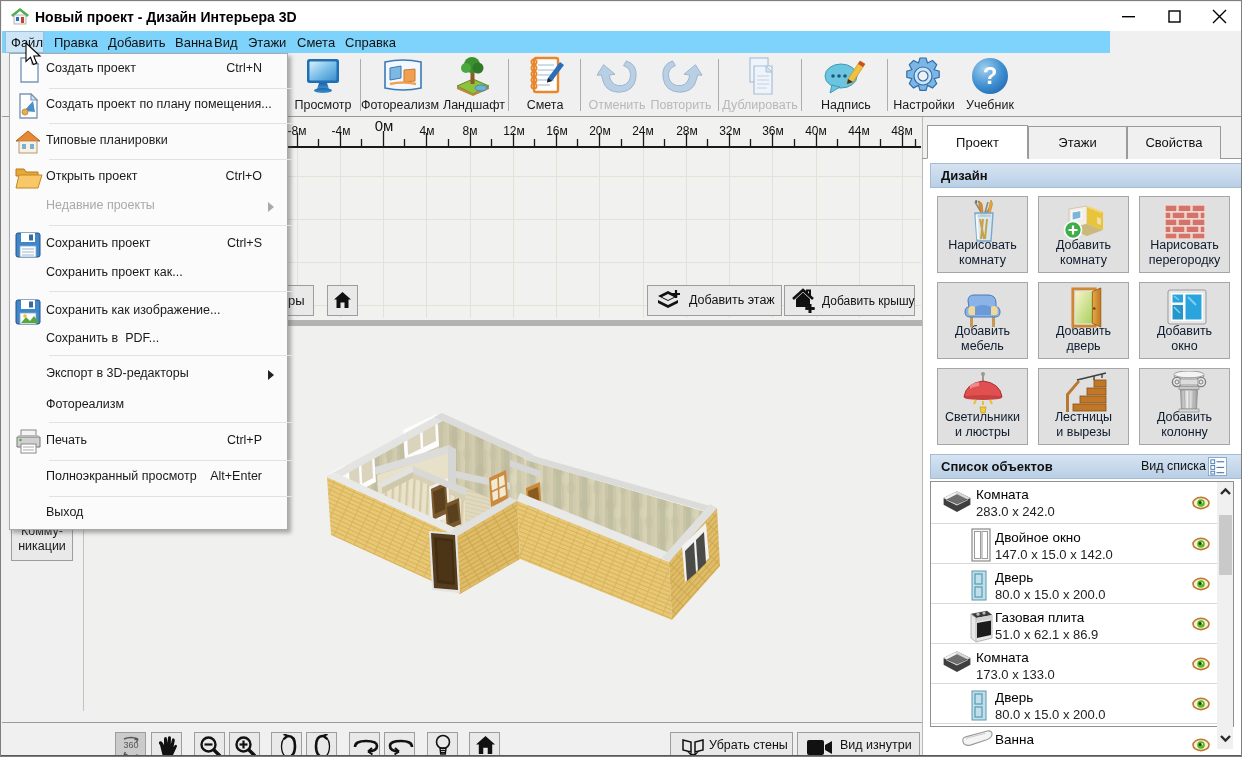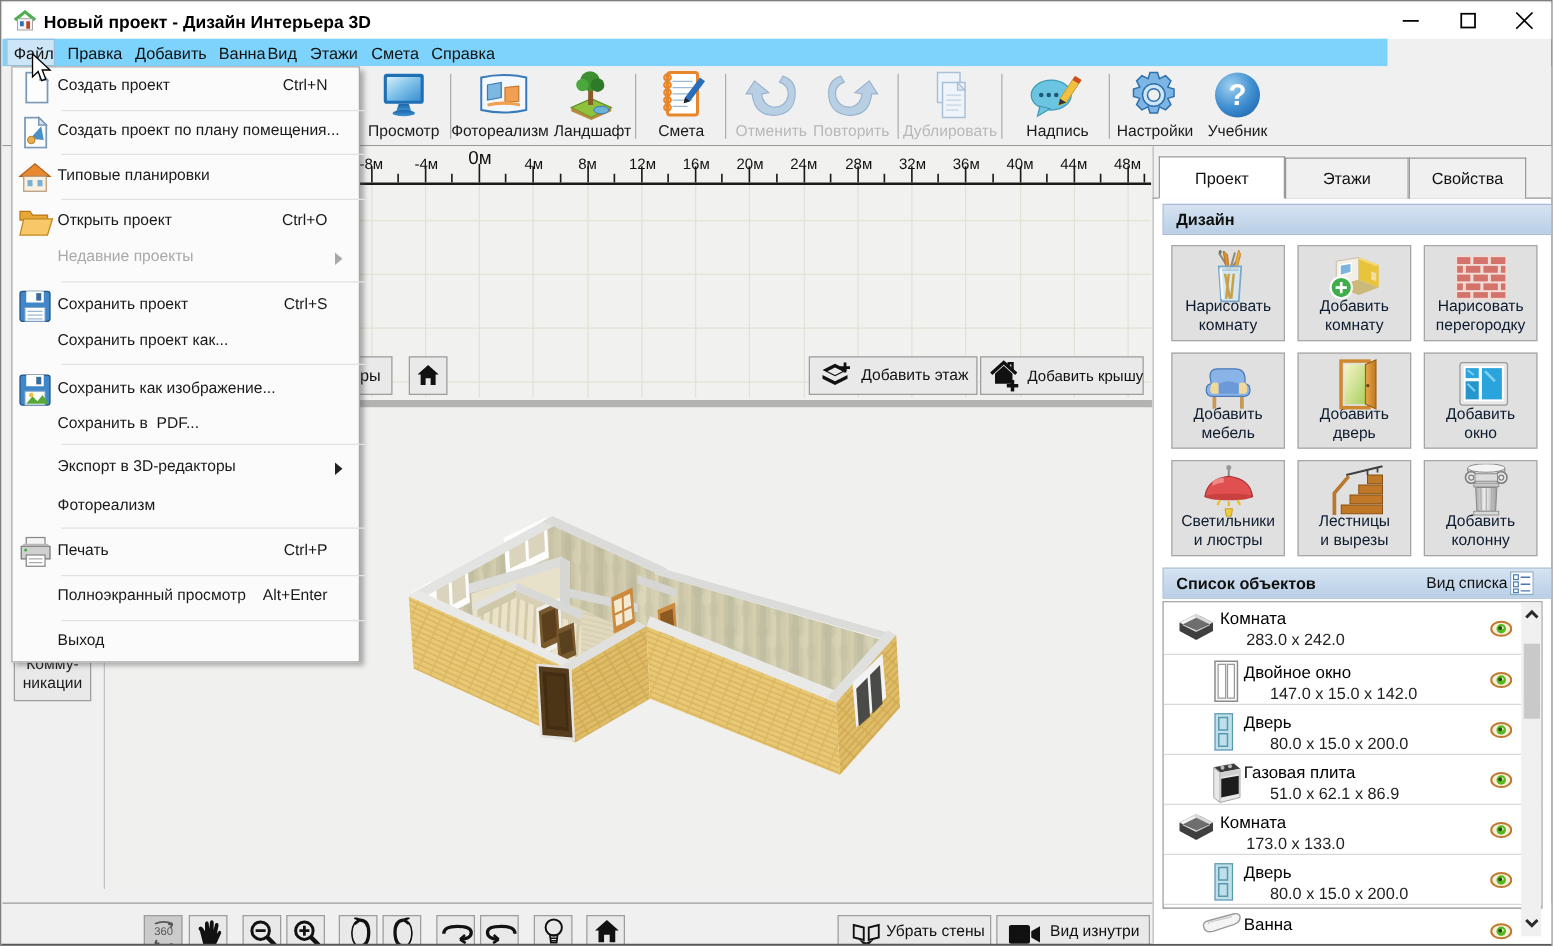"283.0 x 242.0" .ldim { margin-left: 21px -> none }
